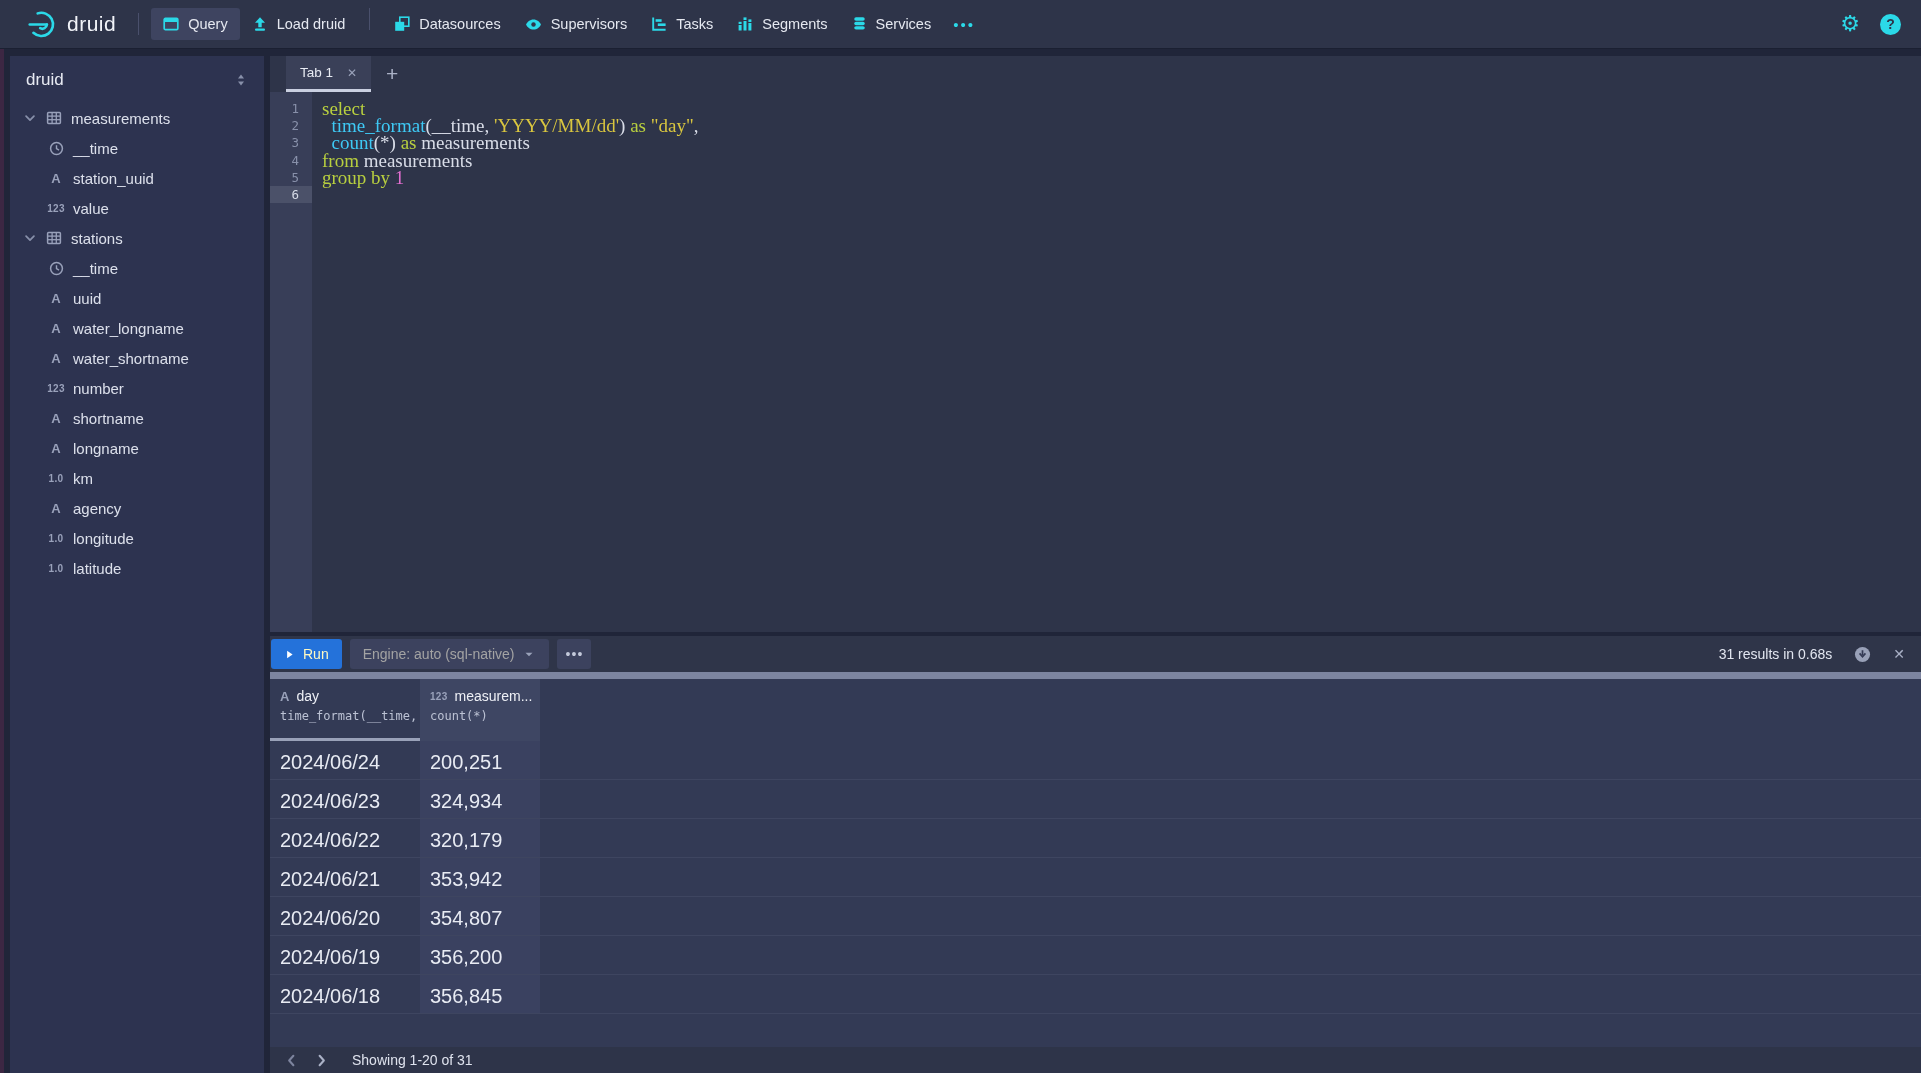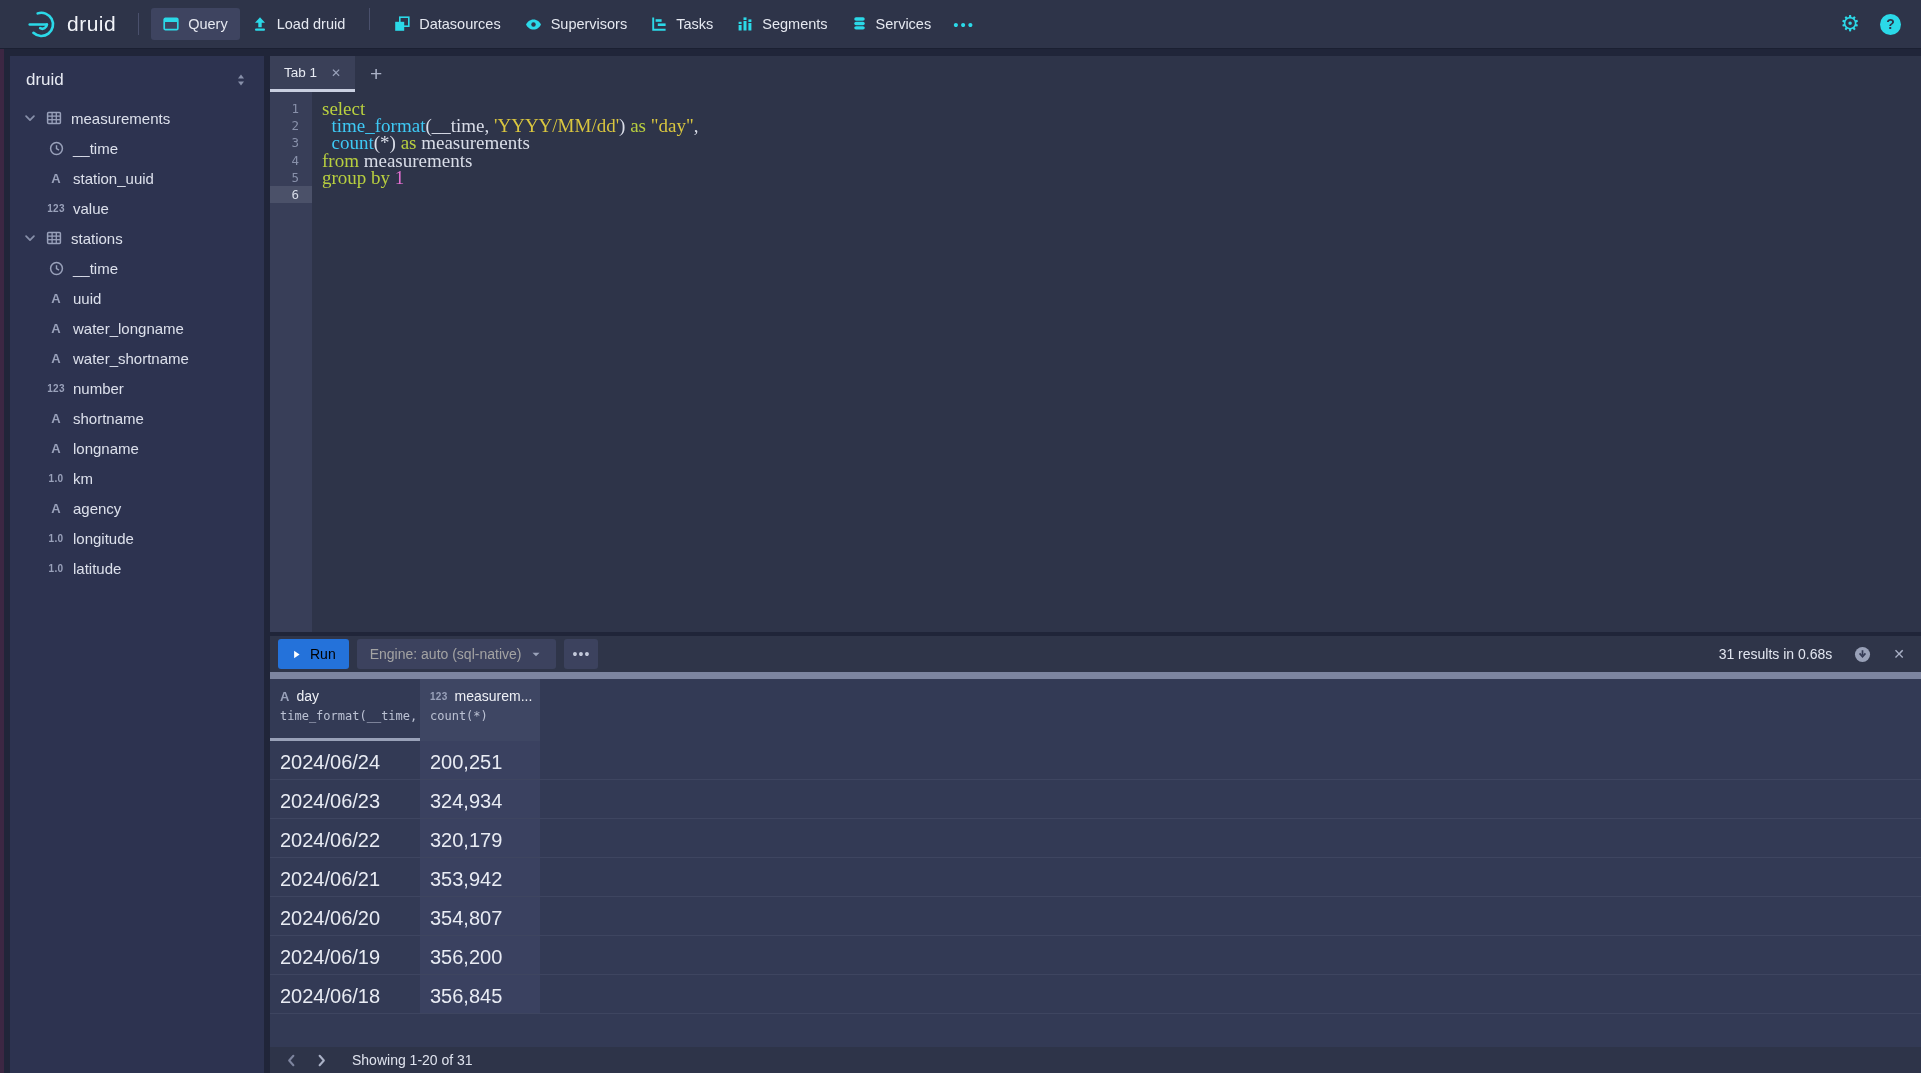"Tab 1" .tabbar { left: 0 -> 16px }
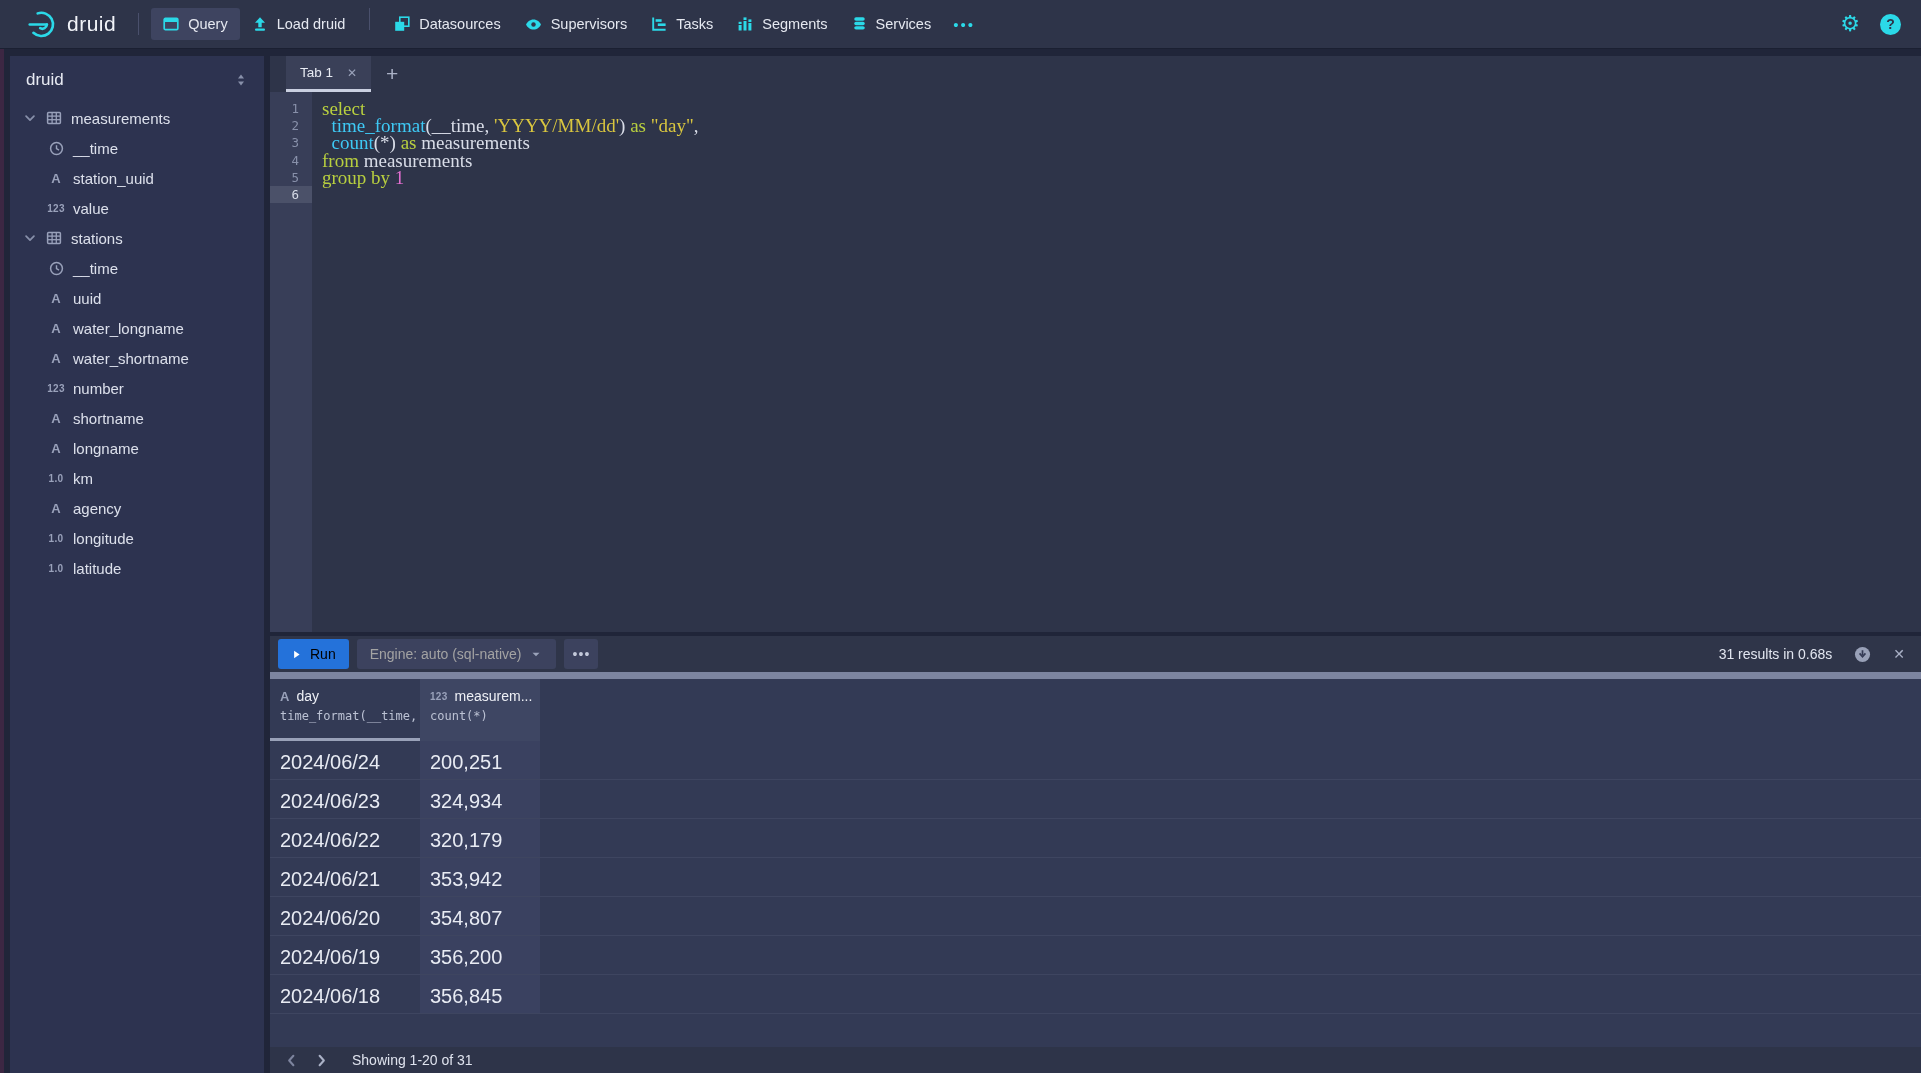"Run" .btn-run { color: #000000 -> #fef9c3; margin-left: 8px -> 1px }
